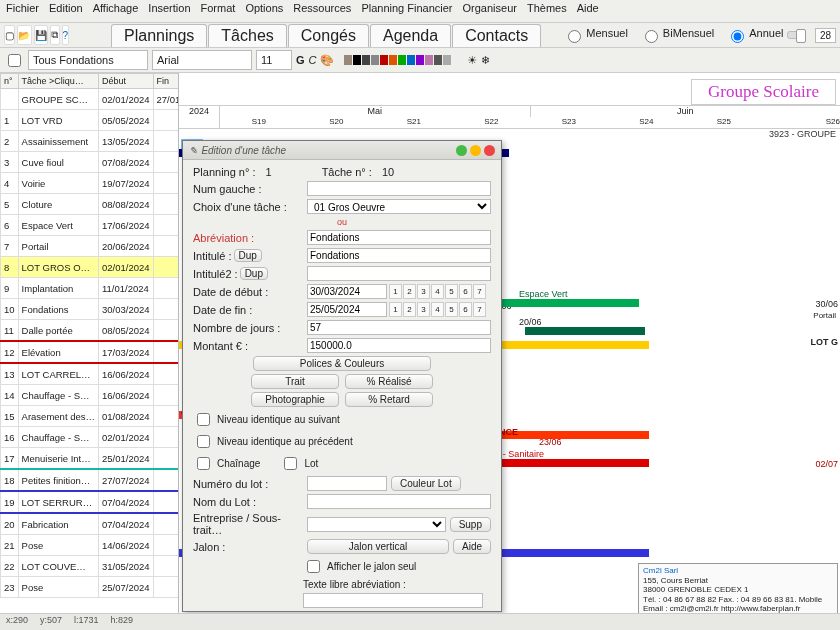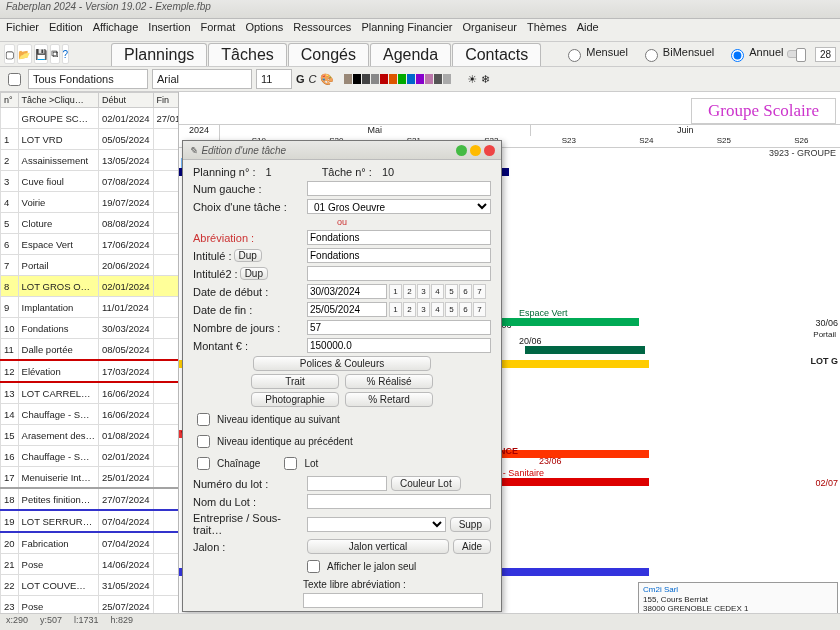"Faberplan 2024 - Version 19.02" div.titlebar { html: <div>Faberplan 2024 - Version 19.02 - Exemple.fbp</div> -> none }
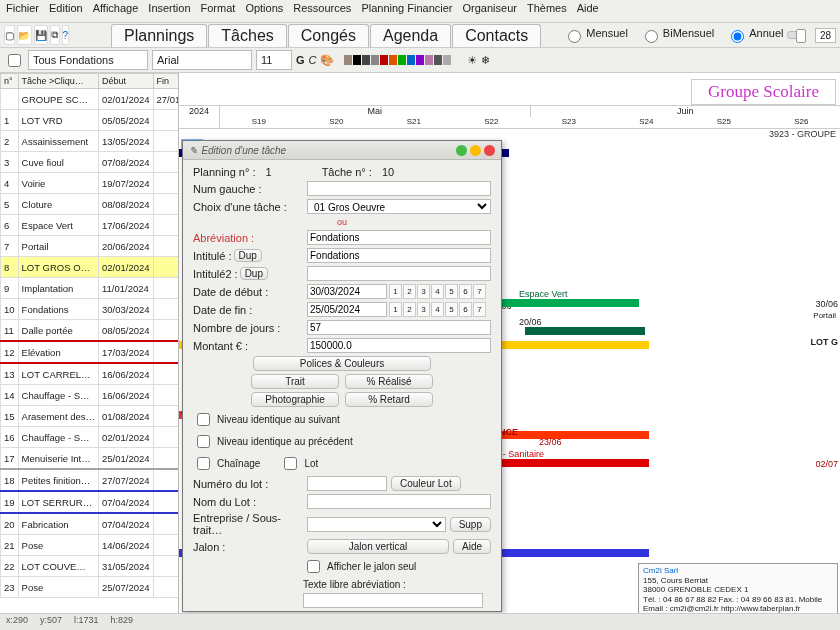"S26" div { text-align: center -> right }
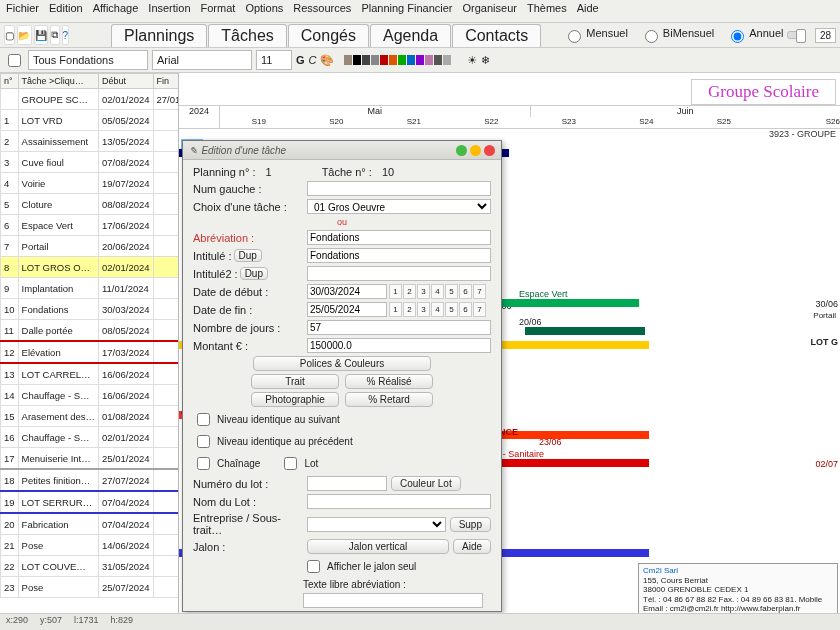"18" .left tr.hl18 td { border-top: 2px solid #a3a3a3 -> 2px solid #14b8a6 }
